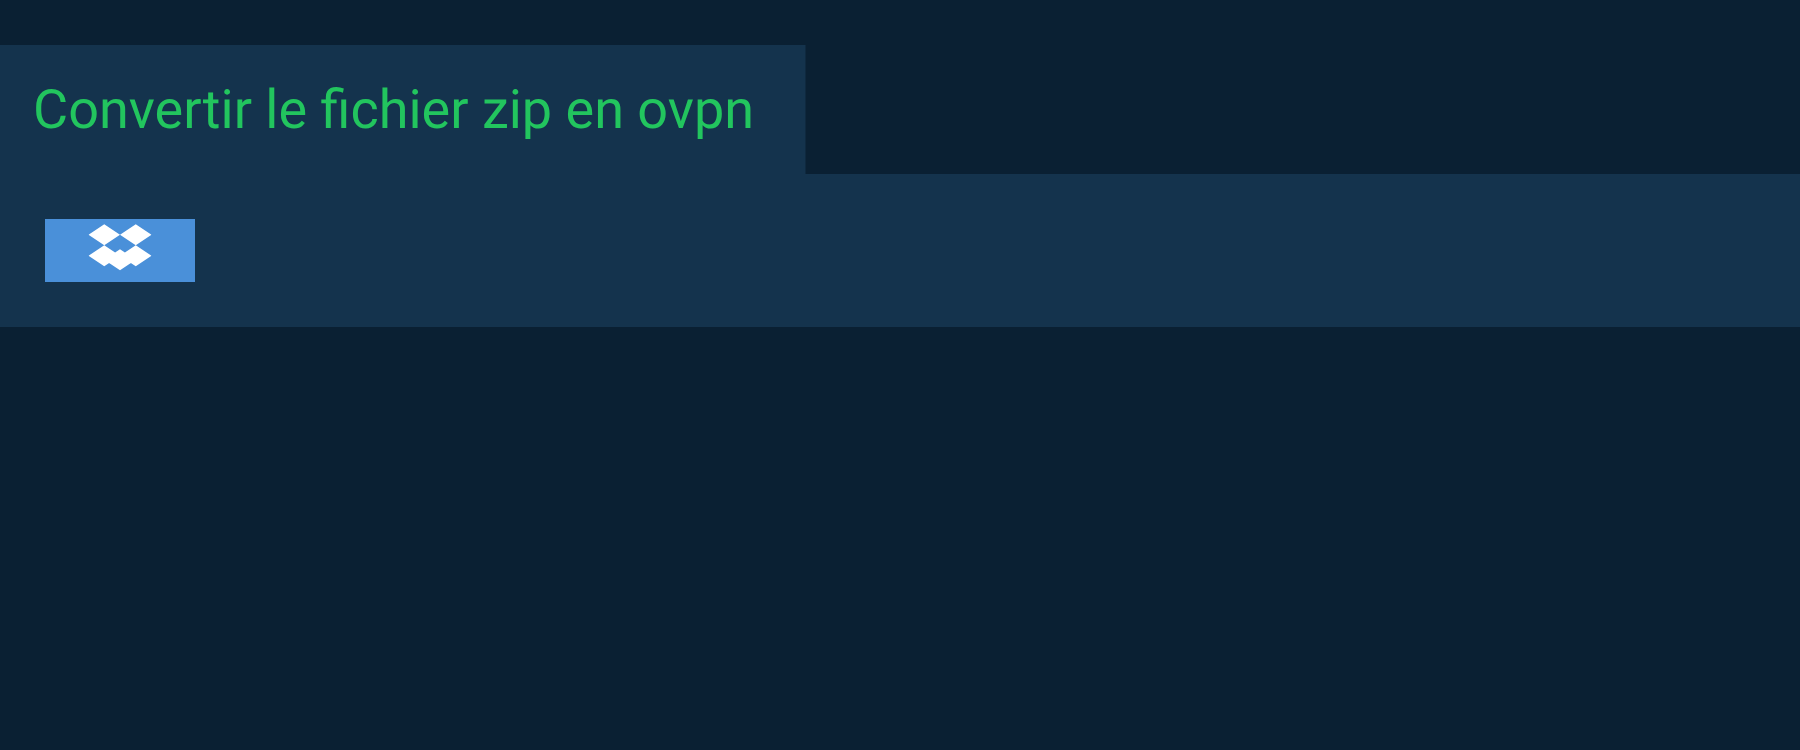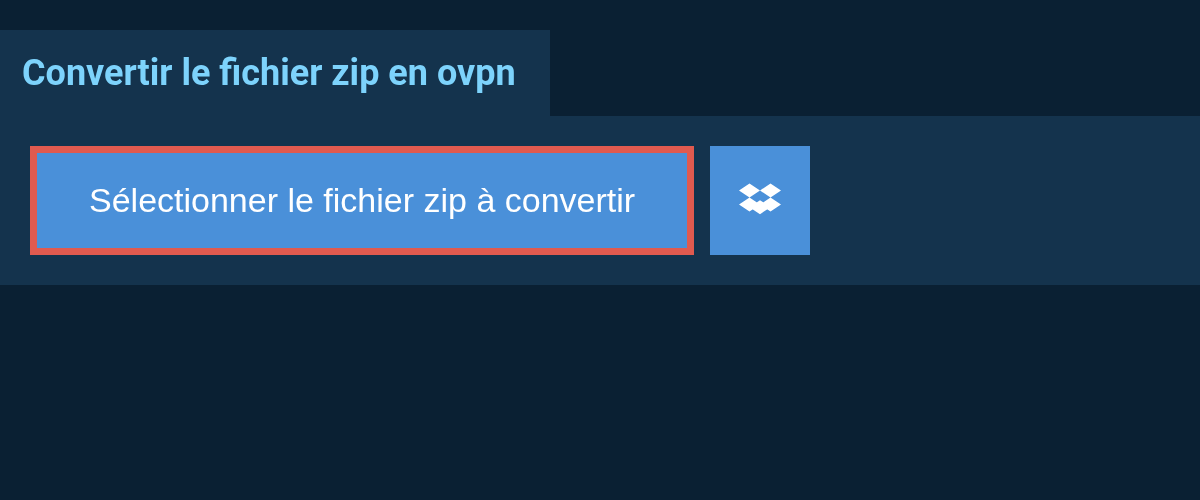"Convertir le fichier zip en" .tab-title { color: #7dd3fc -> #22c55e; font-weight: 700 -> 400 }
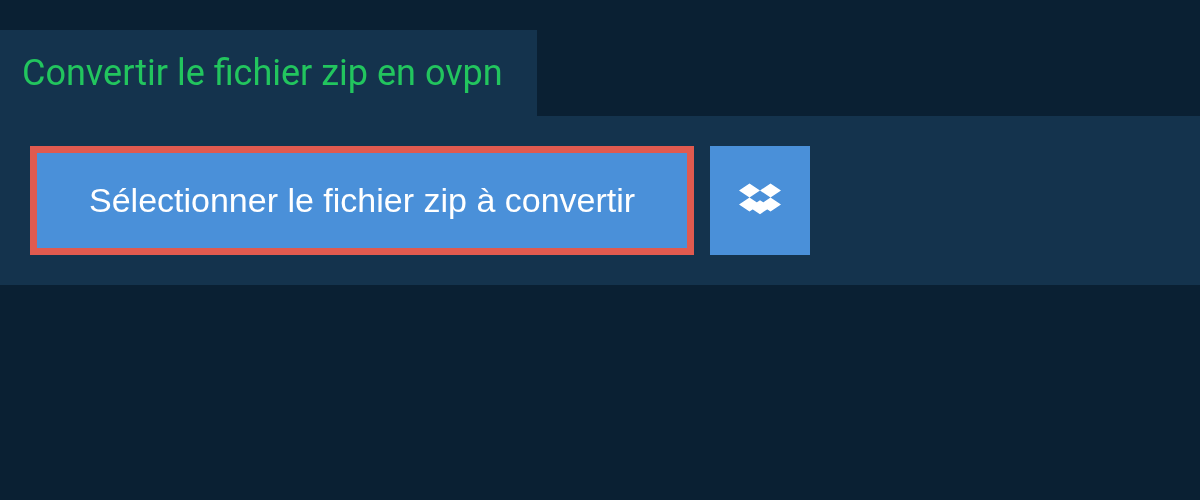"Sélectionner le fichier zip à" button.select-button { html: <button> <span>Sélectionner le fichier zip à convertir</span> </button> -> none }
